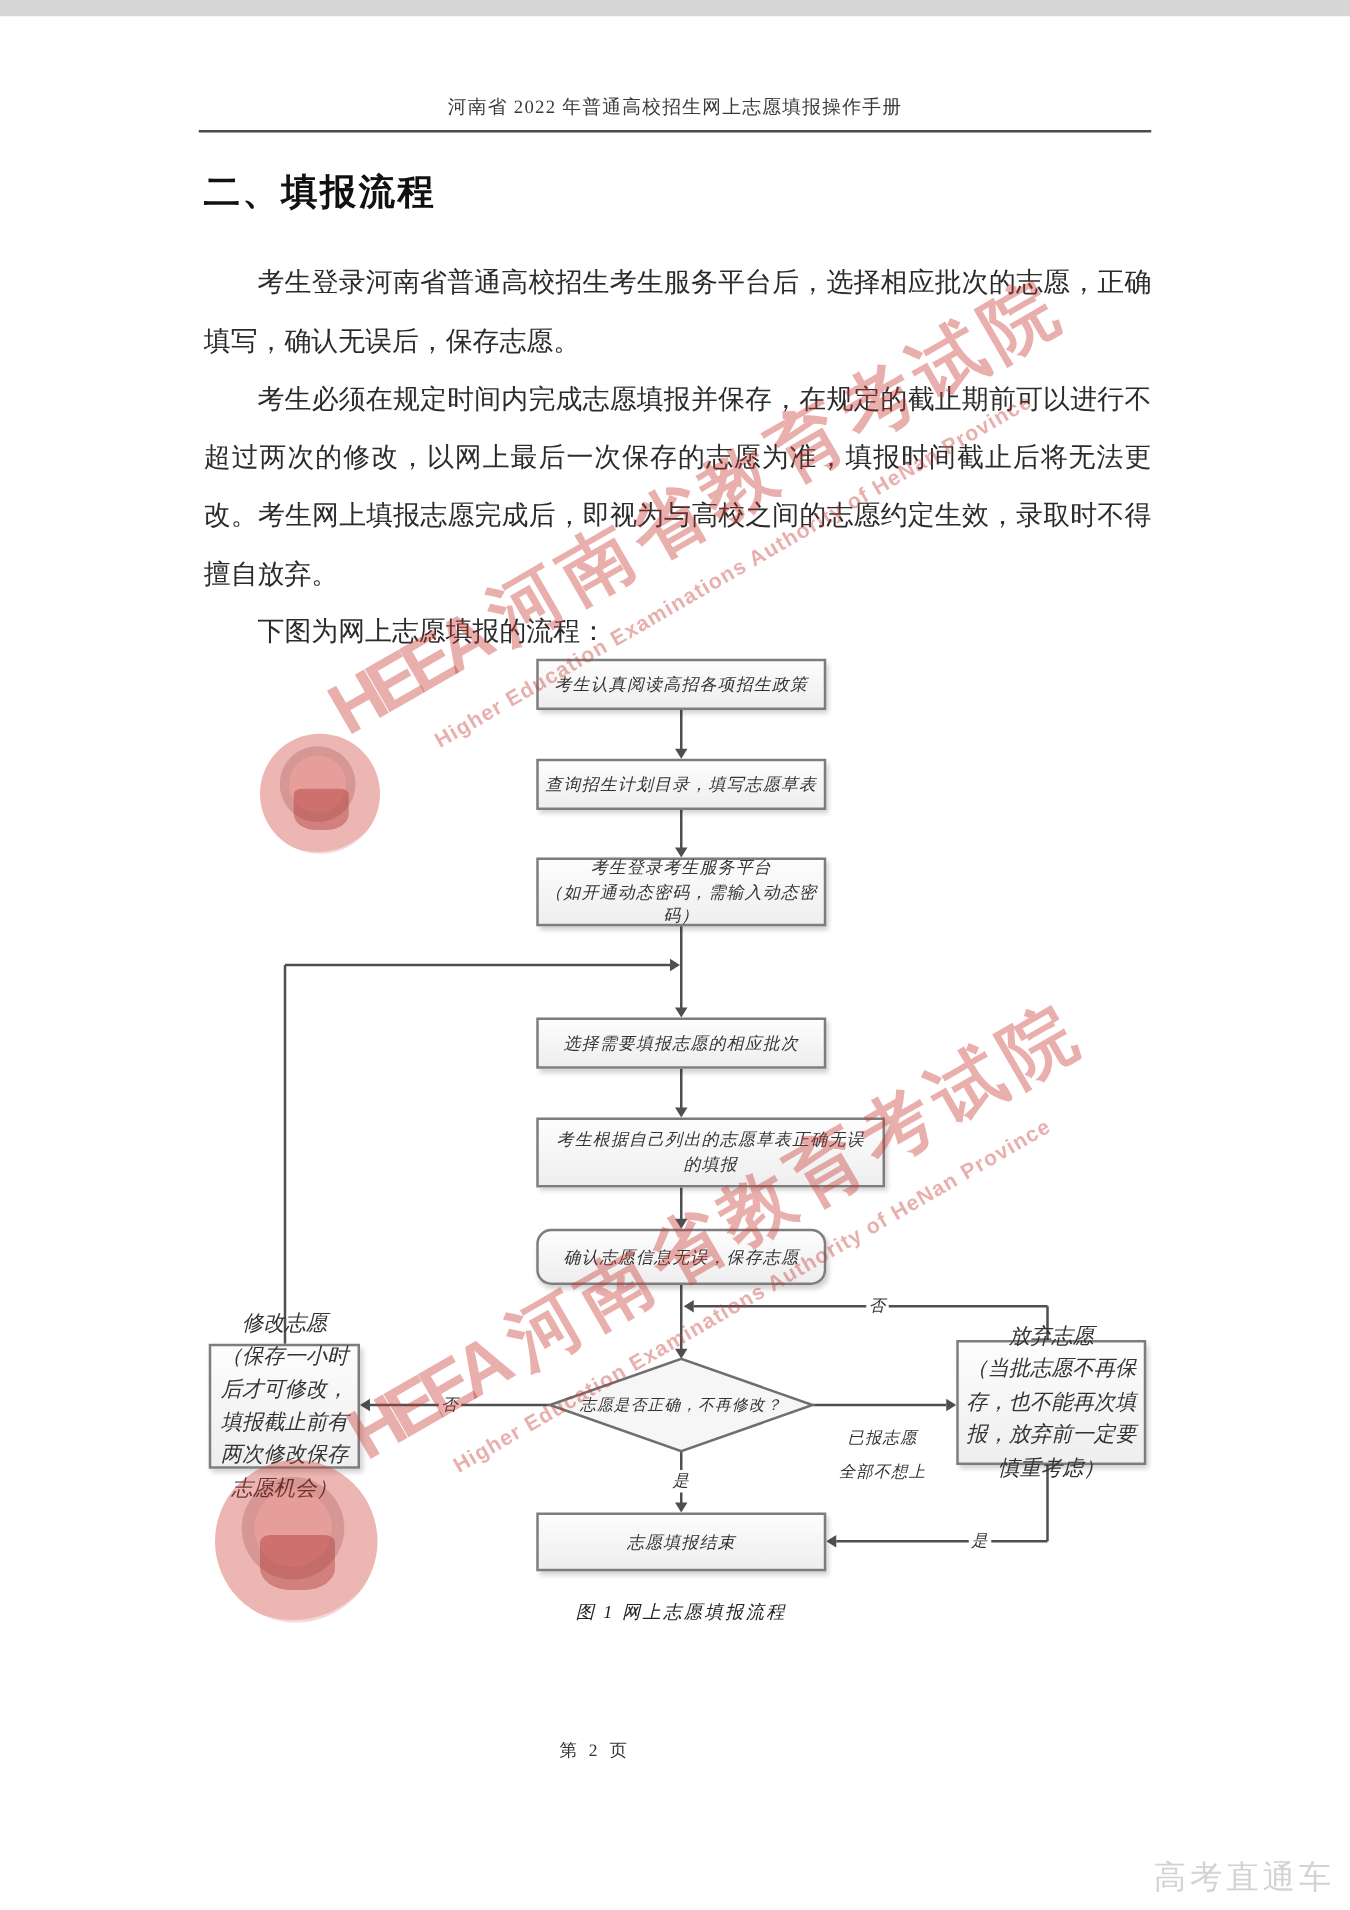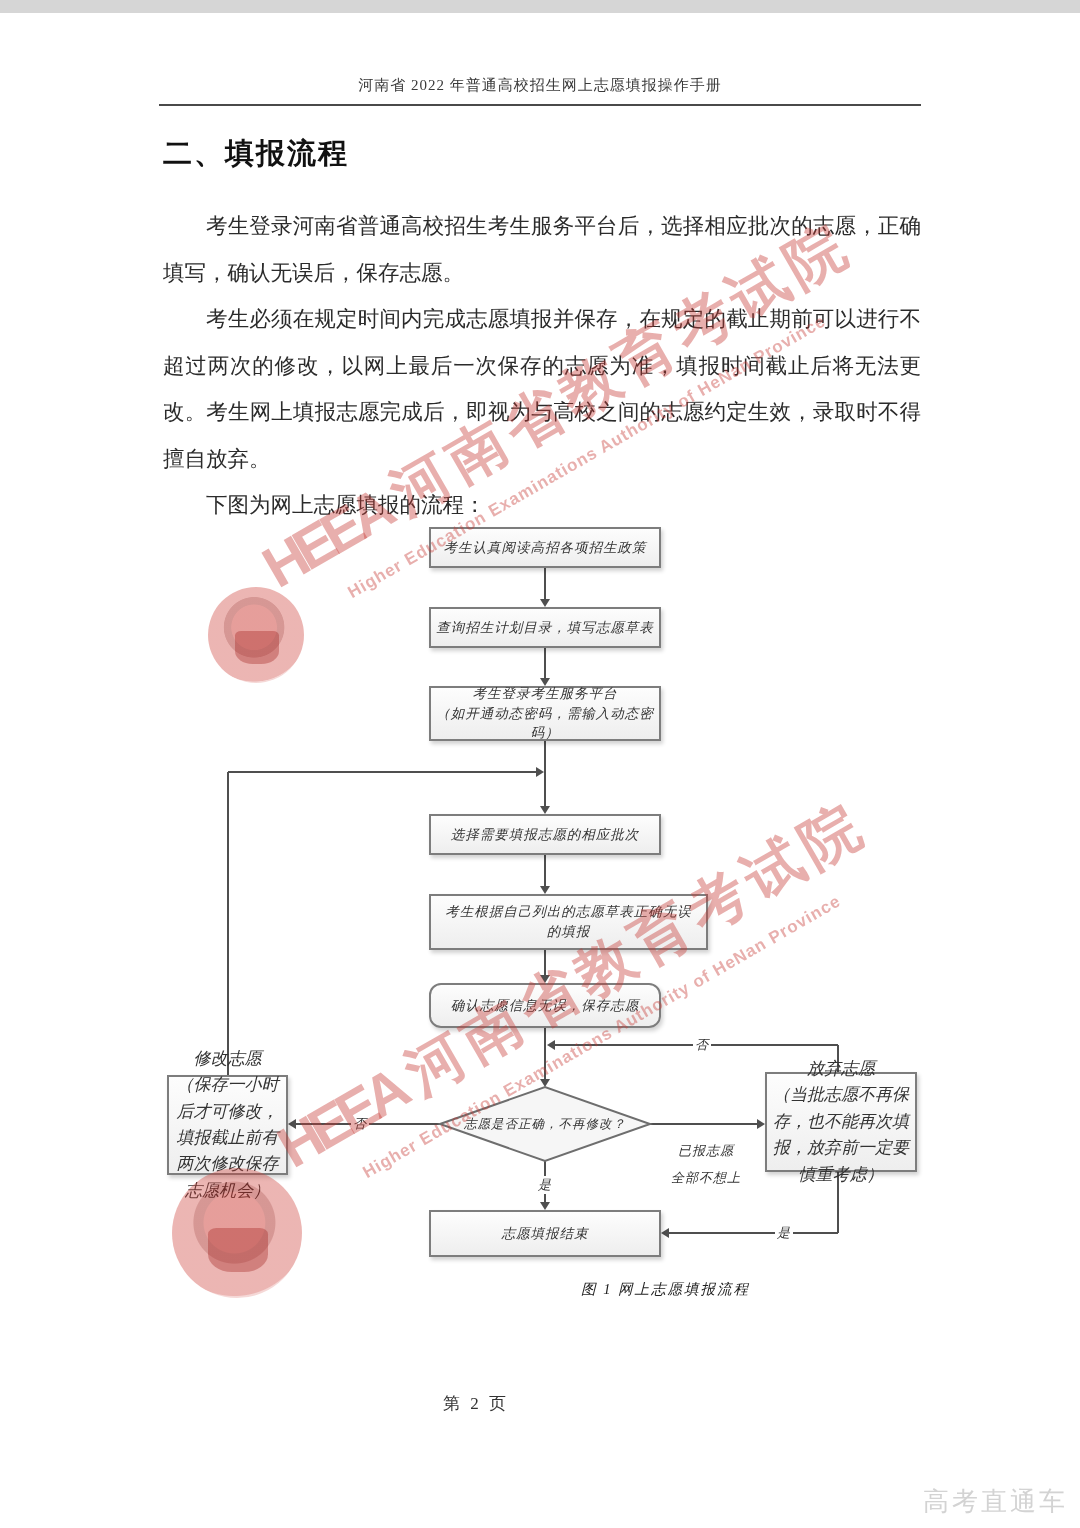"图 1 网上志愿填报流程" .fc-caption { text-align: right -> center }
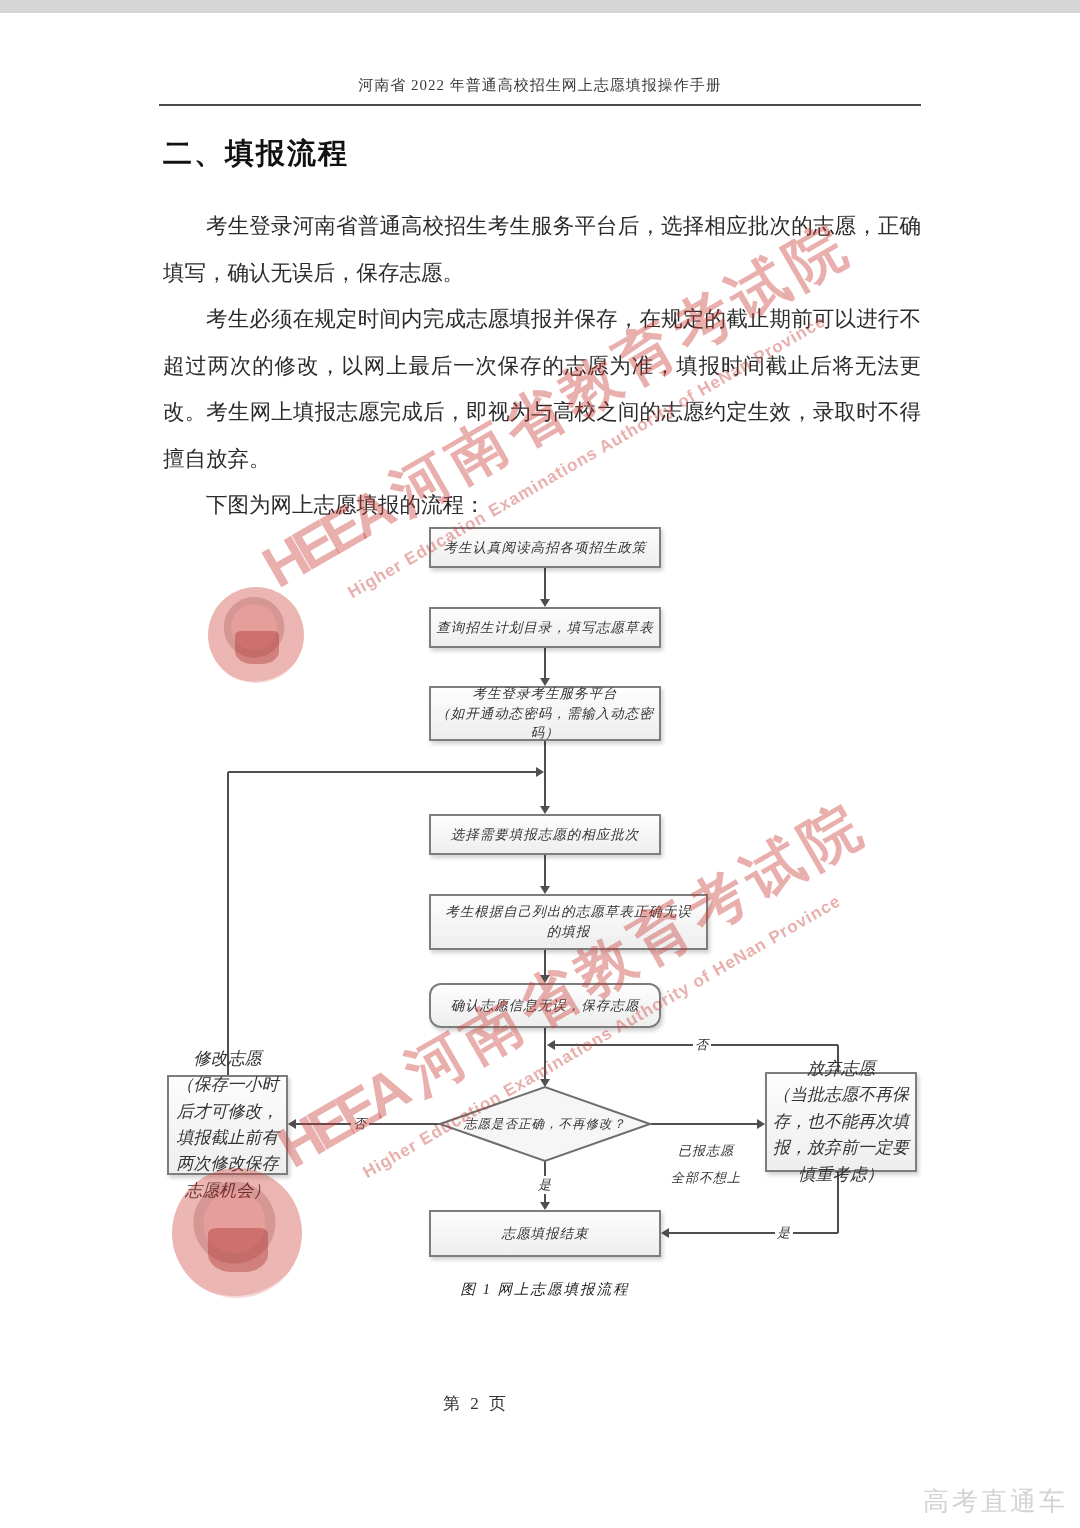"第 2 页" .page-number { font-size: 17px -> 14px }
